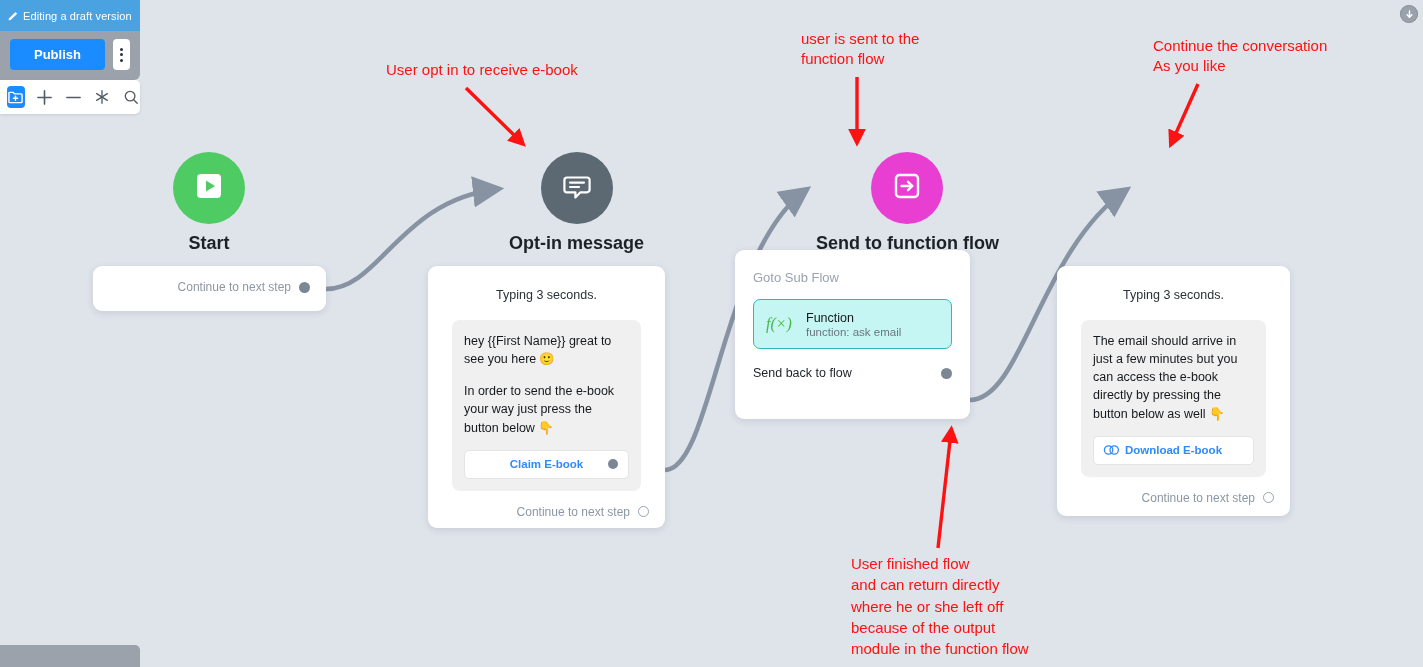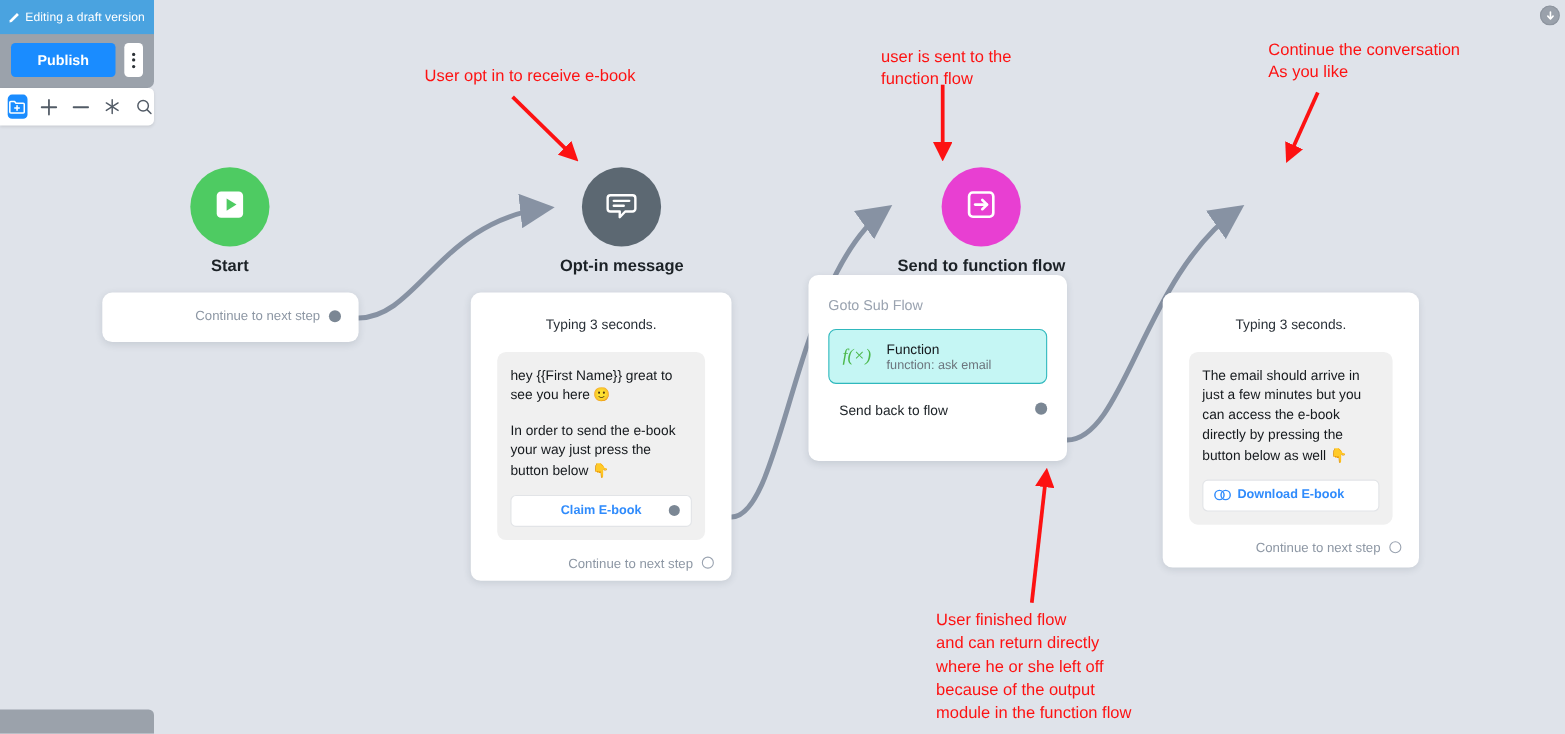"user is sent to the" div.anno { top: 42px -> 29px }
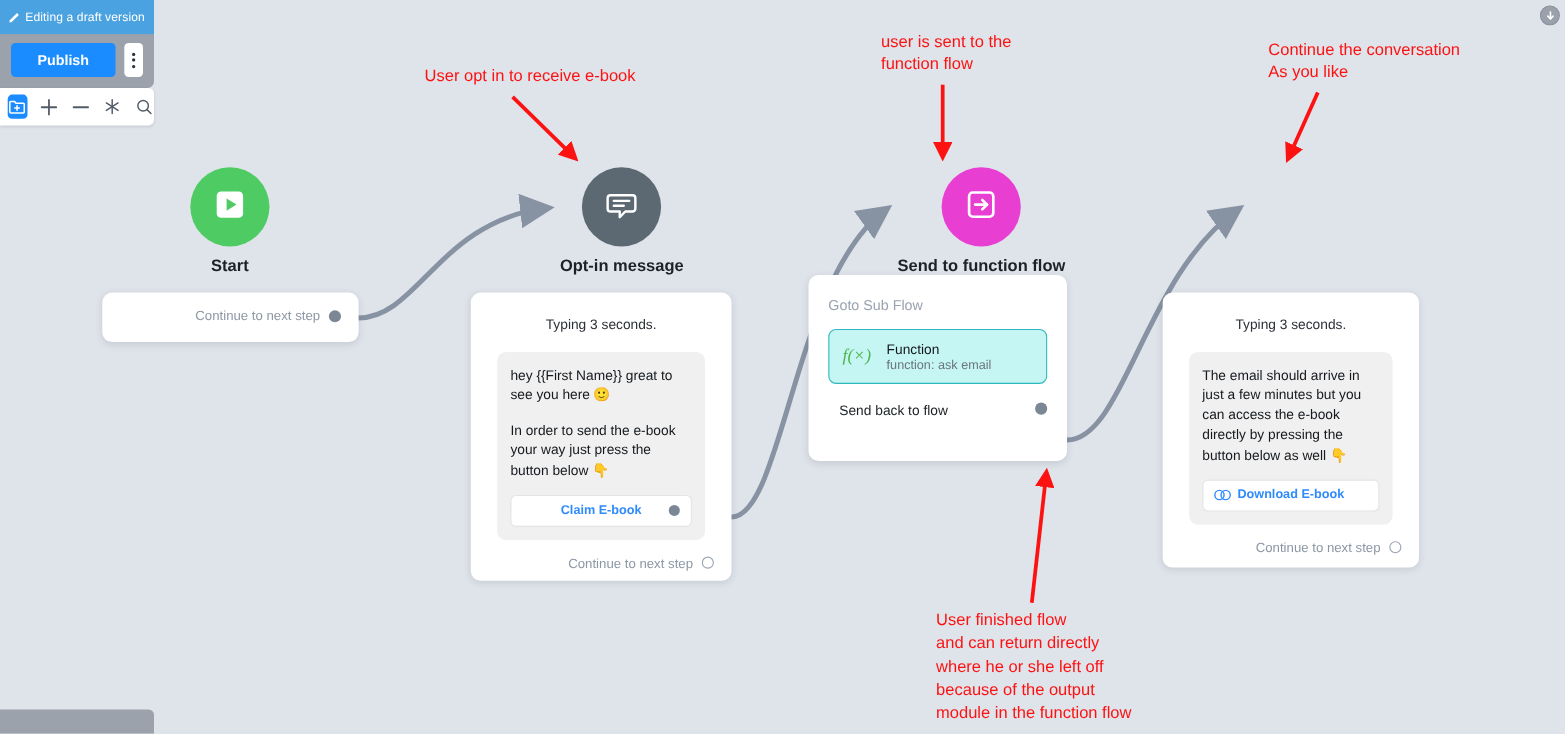"Start" .node-label { font-size: 15px -> 18px }
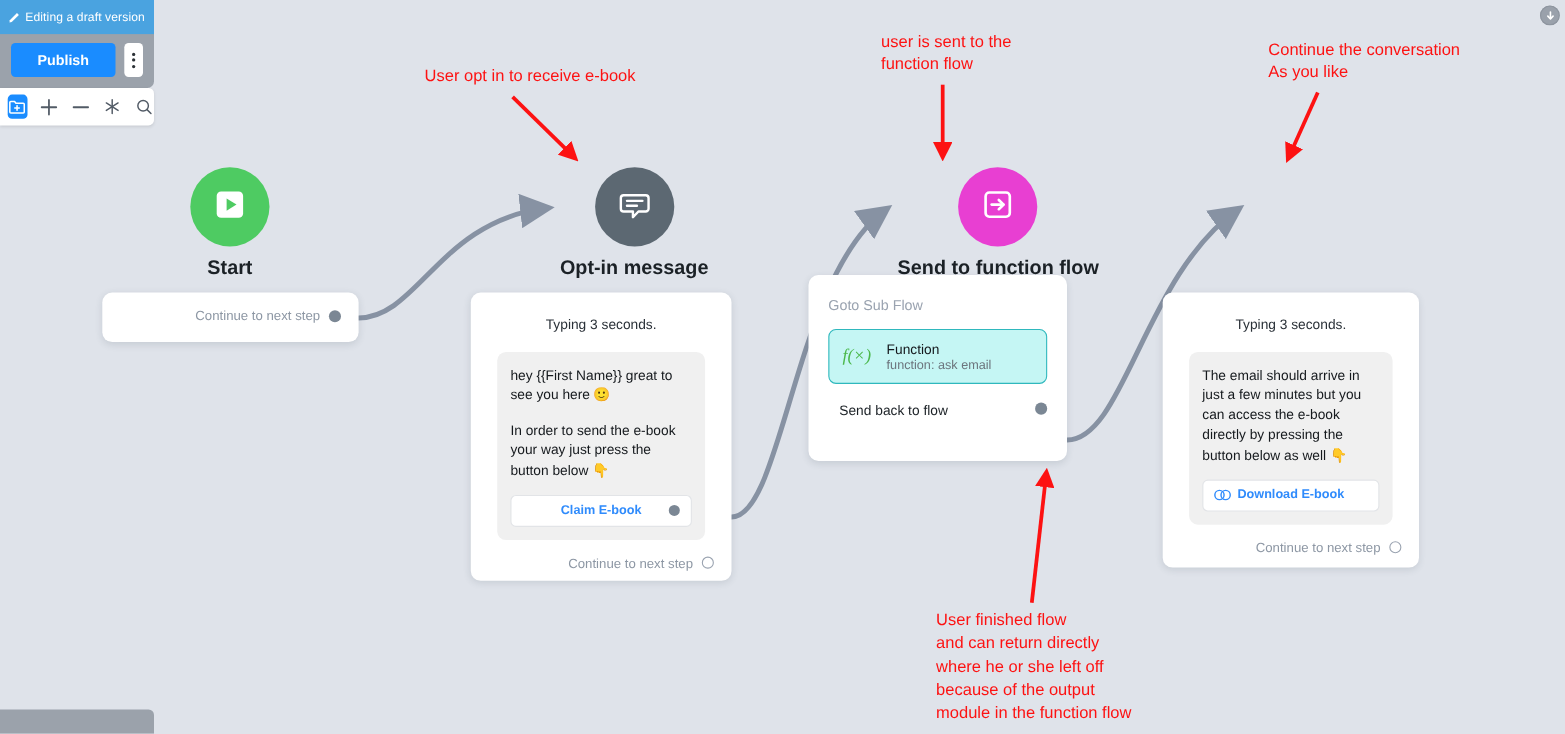"Send back to flow" .goto-foot { align-items: flex-start -> center; padding: 17px 18px 18px 28px -> 17px 18px 18px 18px }
